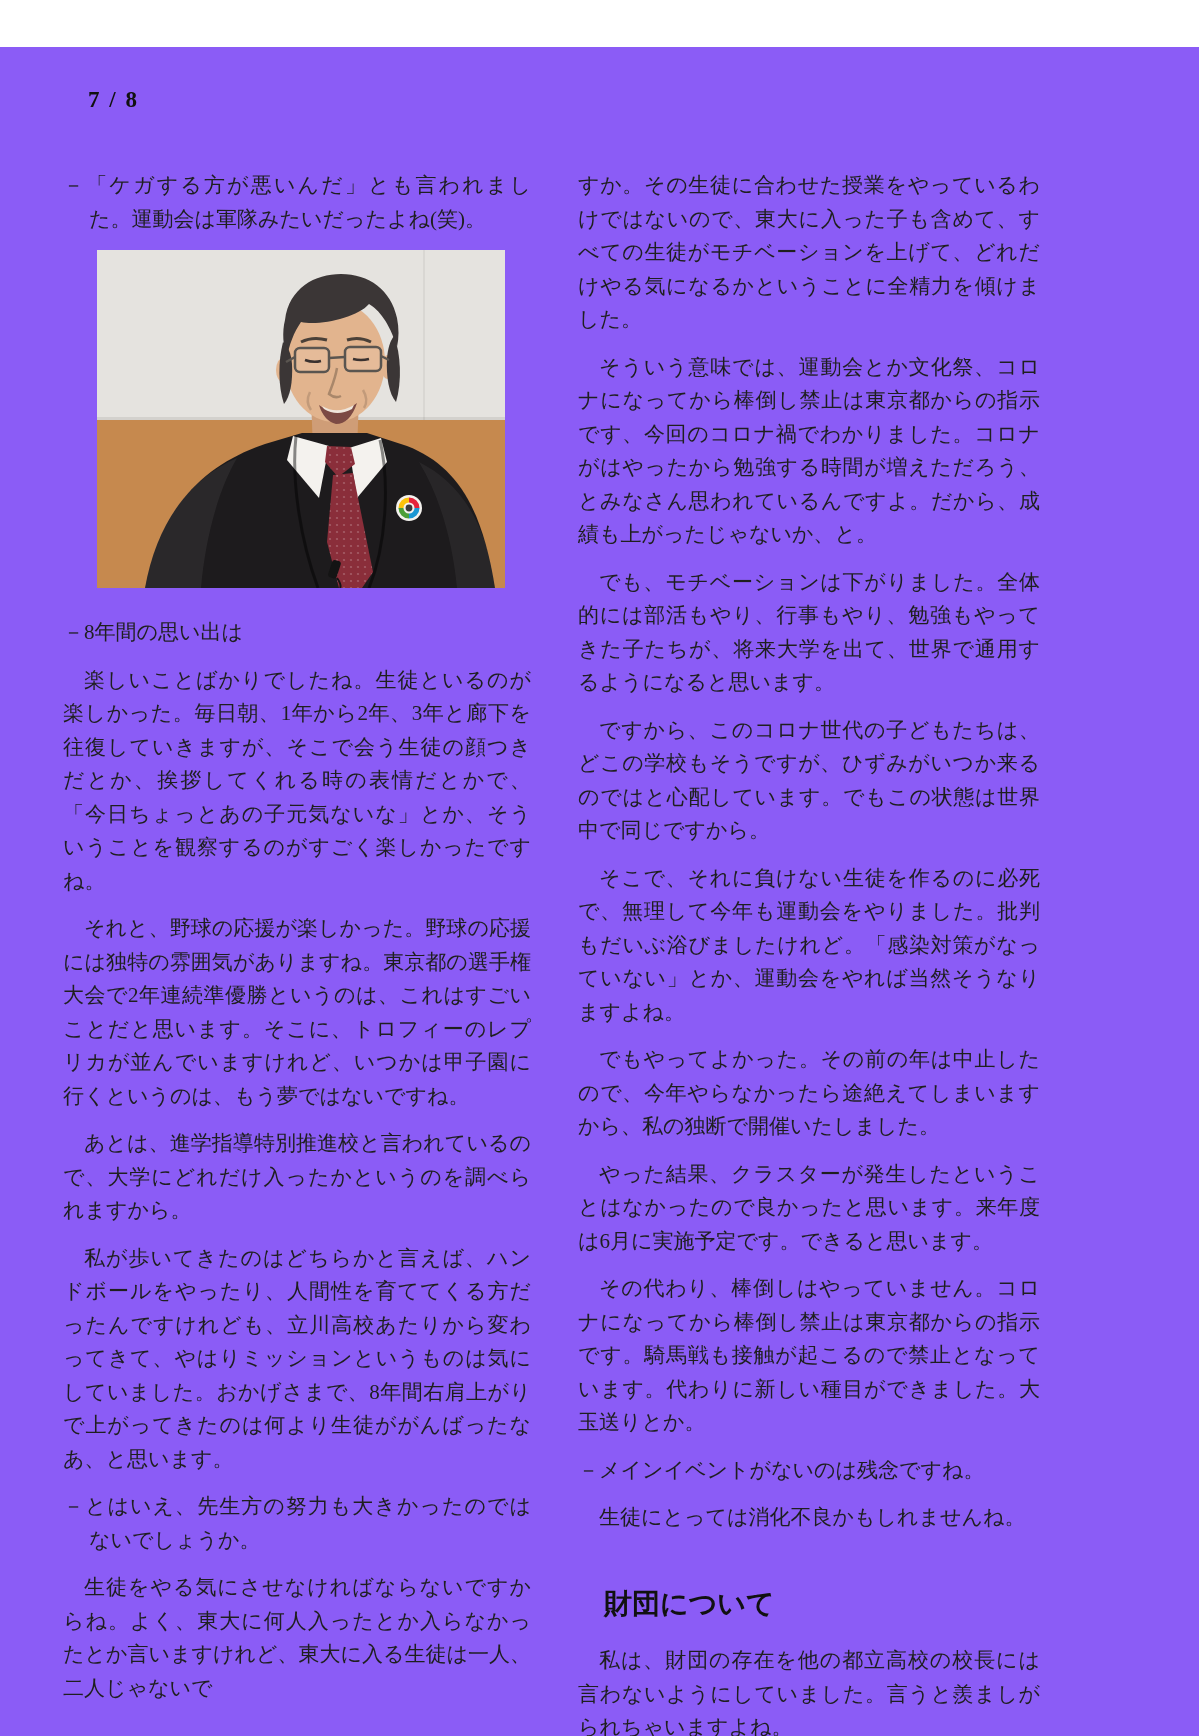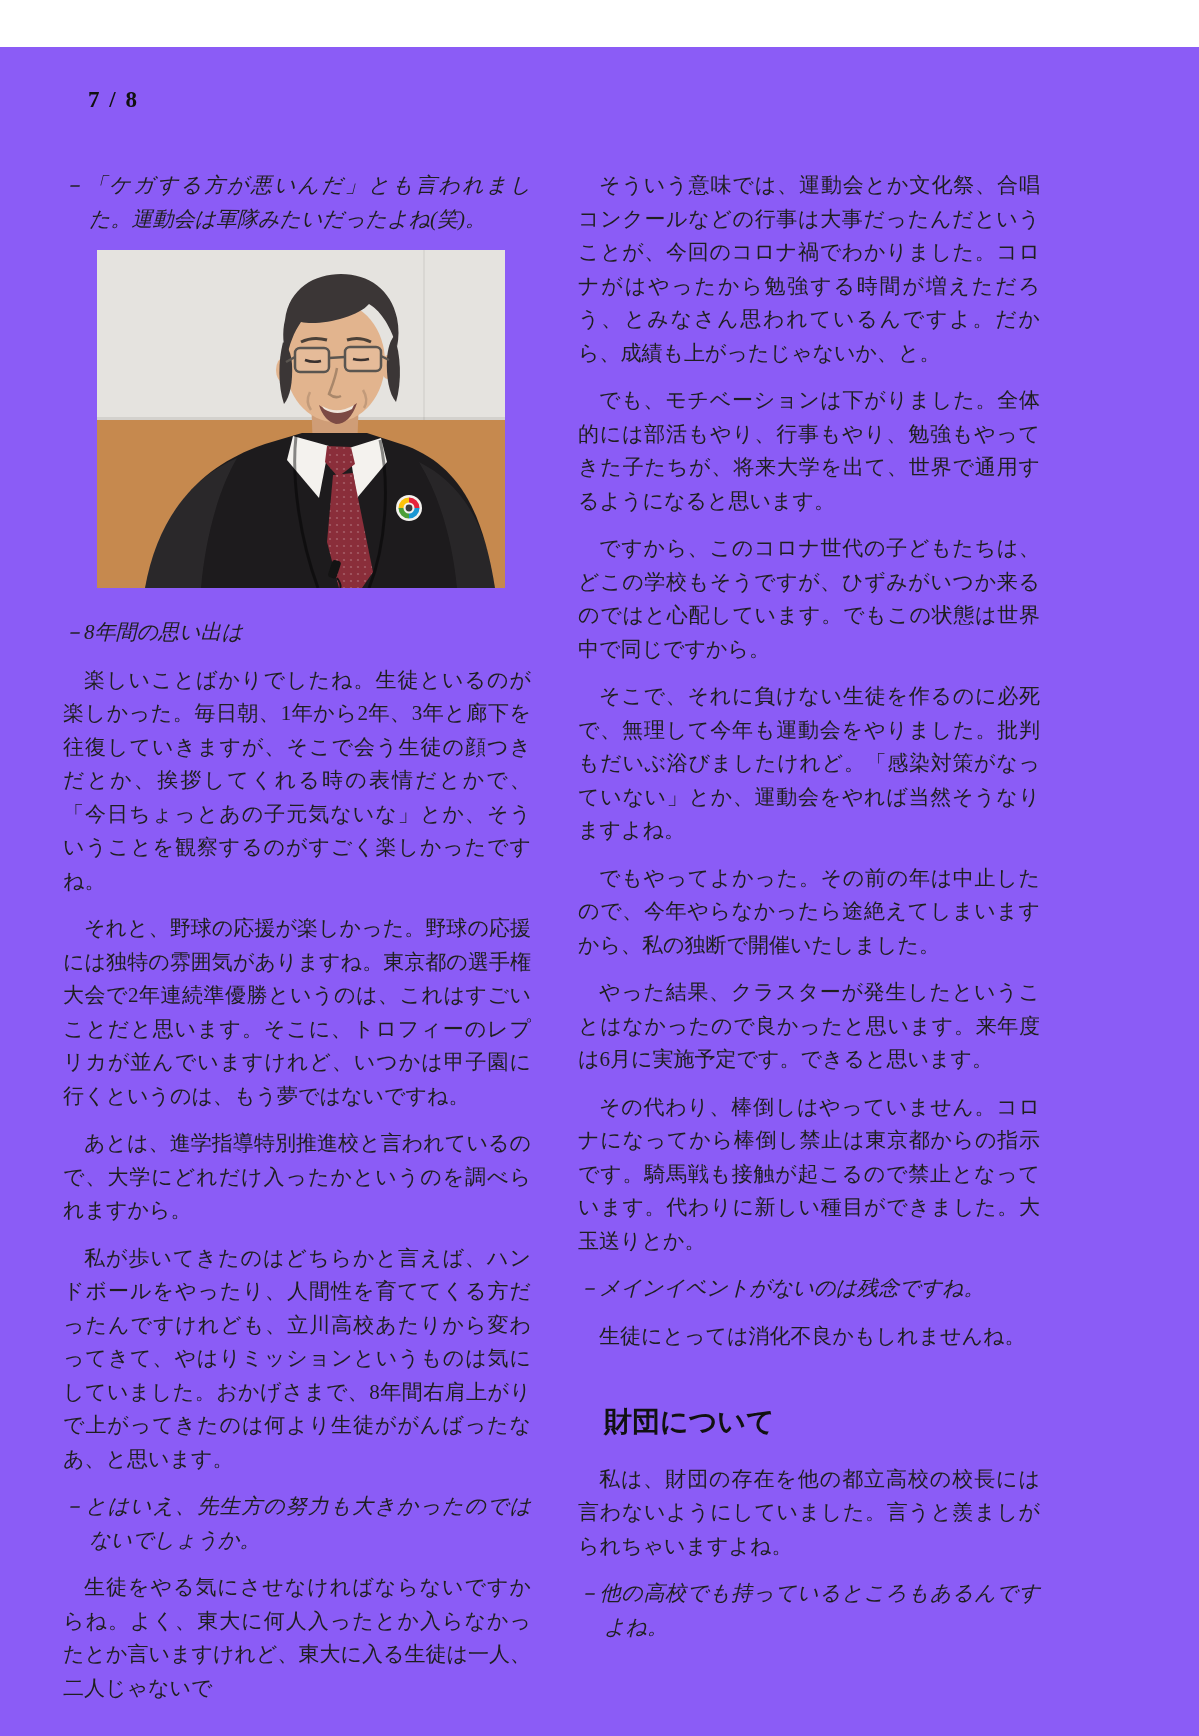"－「ケガする方が悪いんだ」とも言われました。運動会は軍隊みたいだったよね(笑)。" .question { font-style: italic -> none }
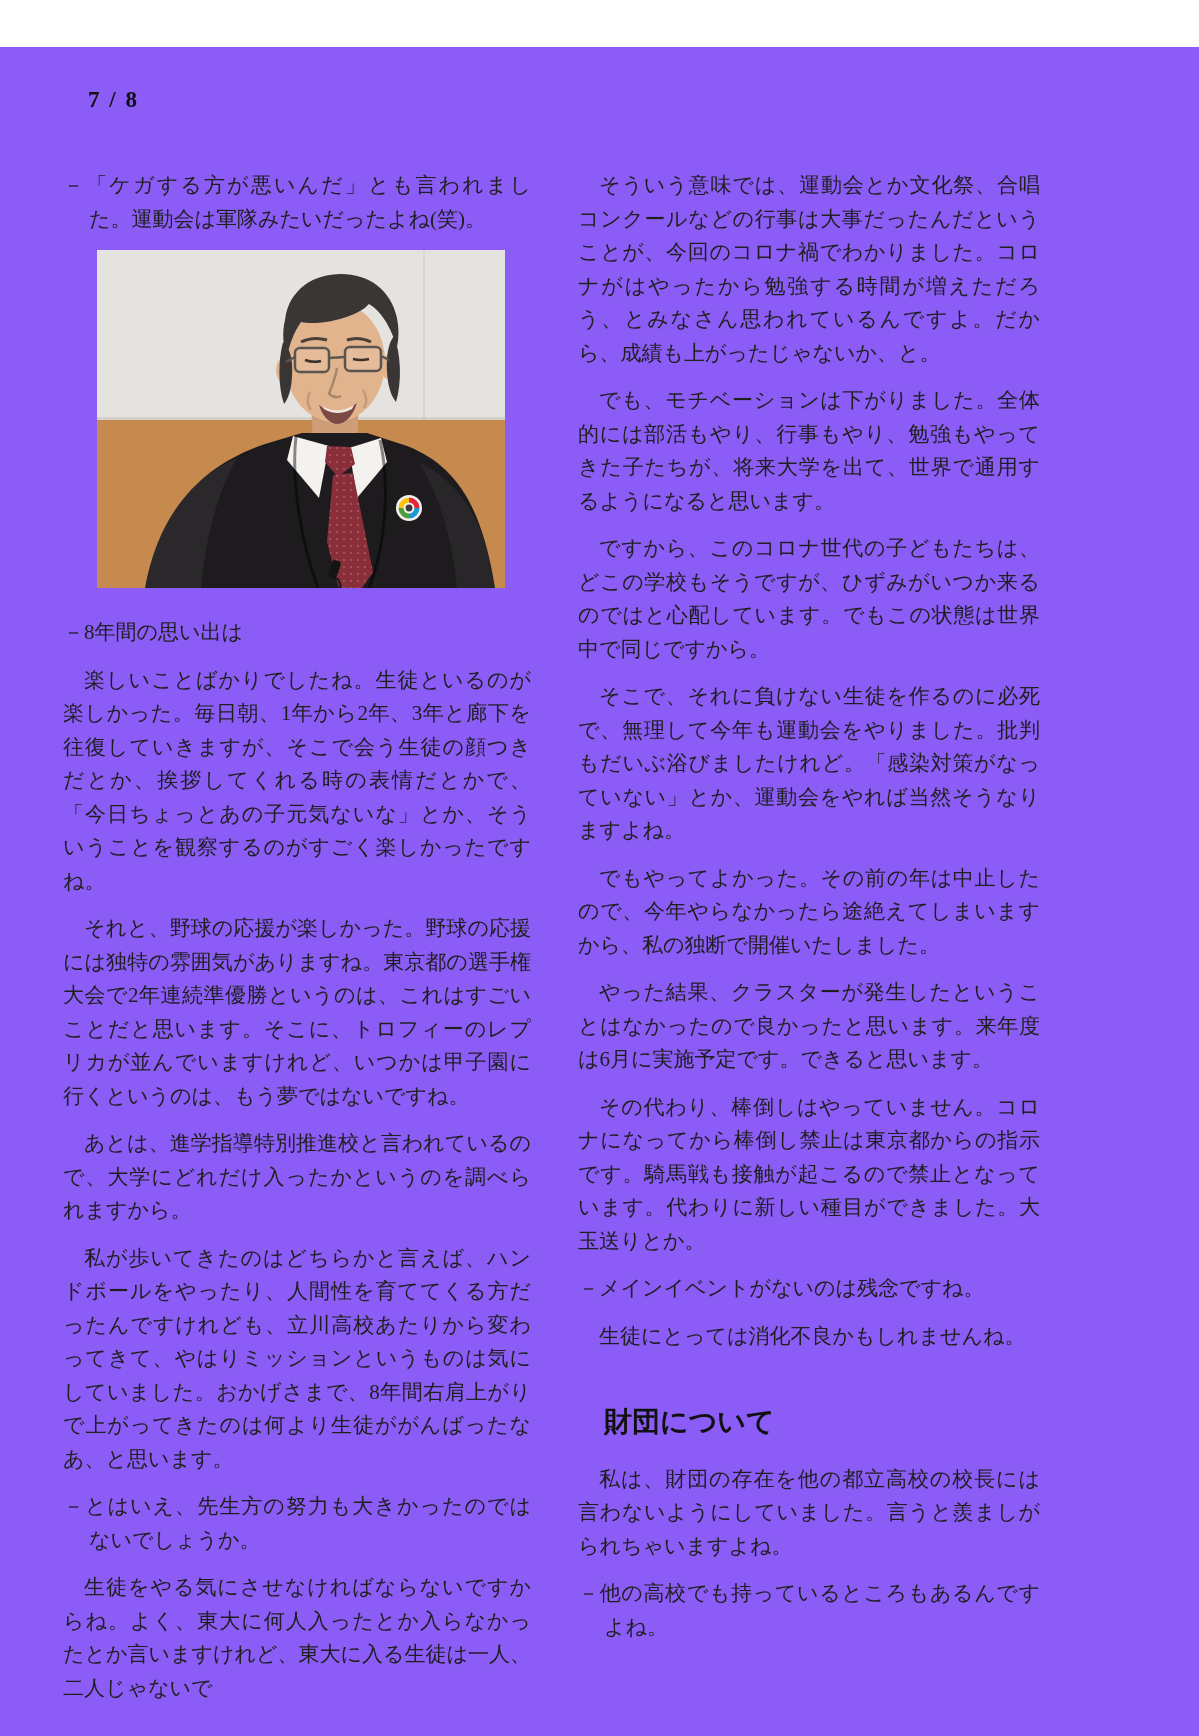"すか。その生徒に合わせた授業をやっているわけではないので、東大に入った子も含めて" p.continuation { html: none -> <p>すか。その生徒に合わせた授業をやっているわけではないので、東大に入った子も含めて、すべての生徒がモチベーションを上げて、どれだけやる気になるかということに全精力を傾けました。</p> }
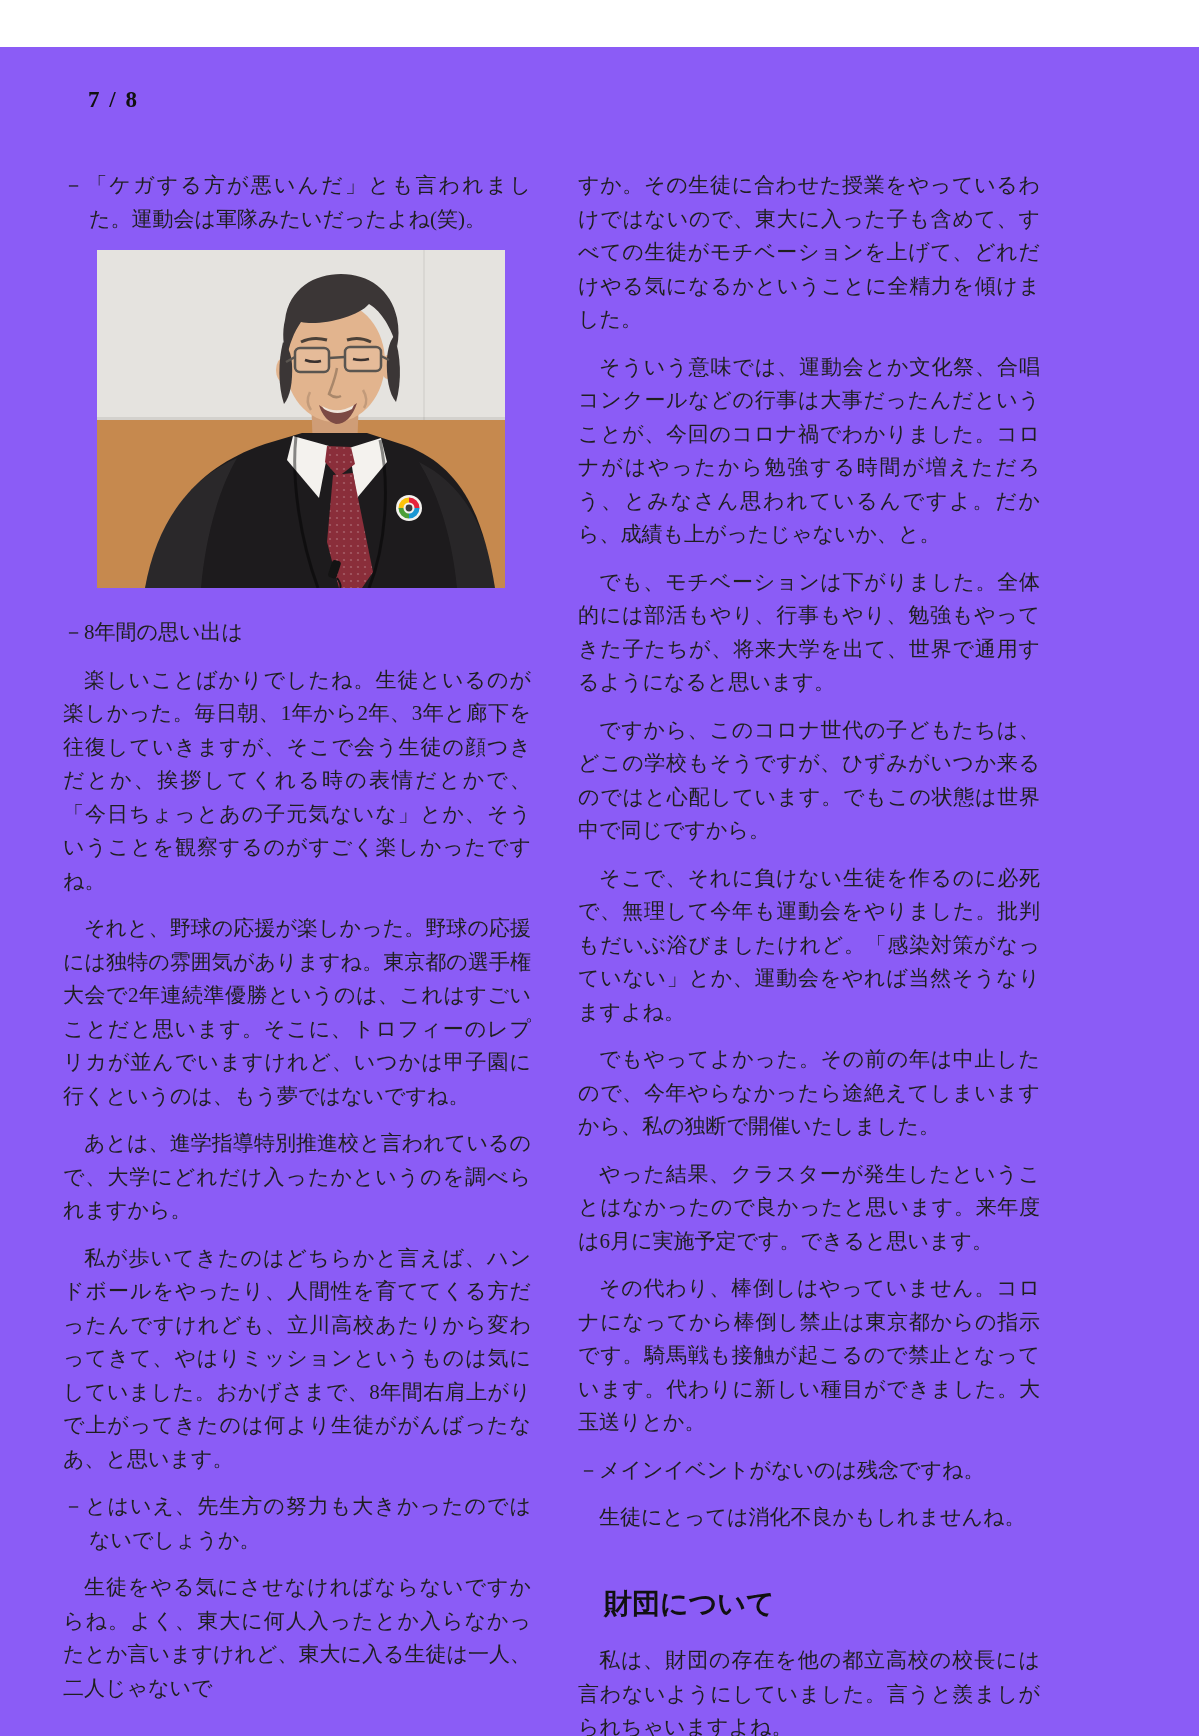"そういう意味では、運動会とか文化祭、合唱コンクールなどの行事は大事だったんだとい" p.answer { text: 合唱コンクールなどの行事は大事だったんだということが -> コロナになってから棒倒し禁止は東京都からの指示です }
